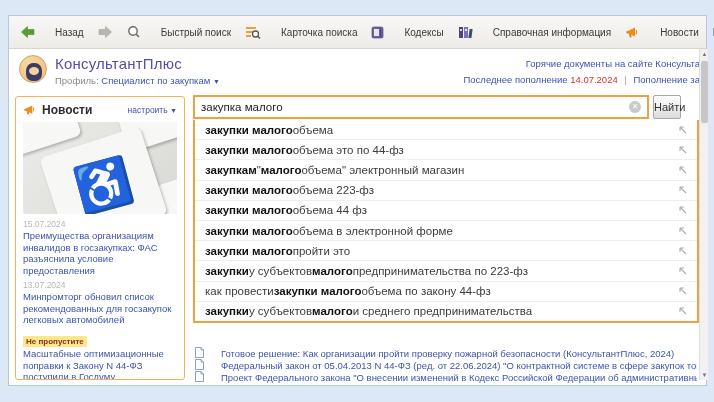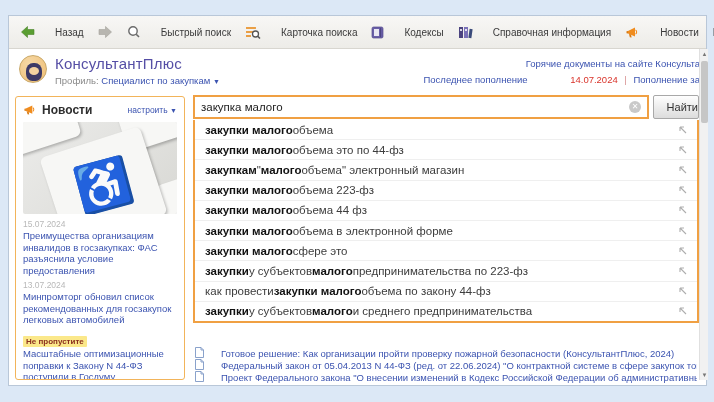"14.07.2024" .date-red { margin-left: 40px -> none }
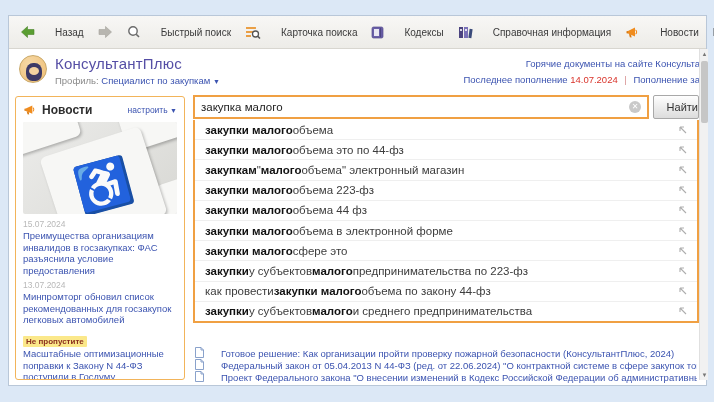"Найти" .find-btn { text-align: right -> left; width: 46px -> 28px }
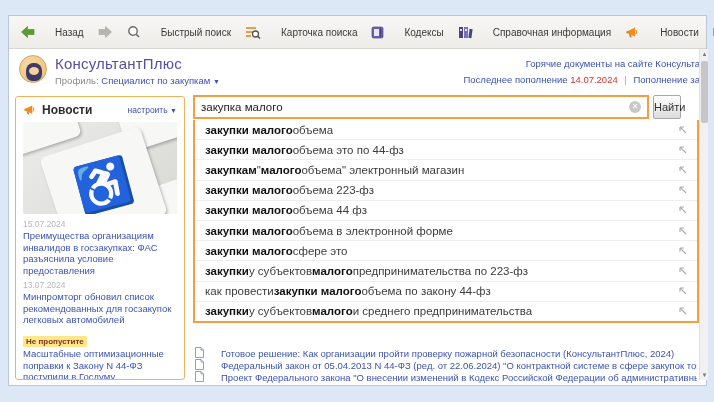"сфере это" span { text: сфере -> пройти }
